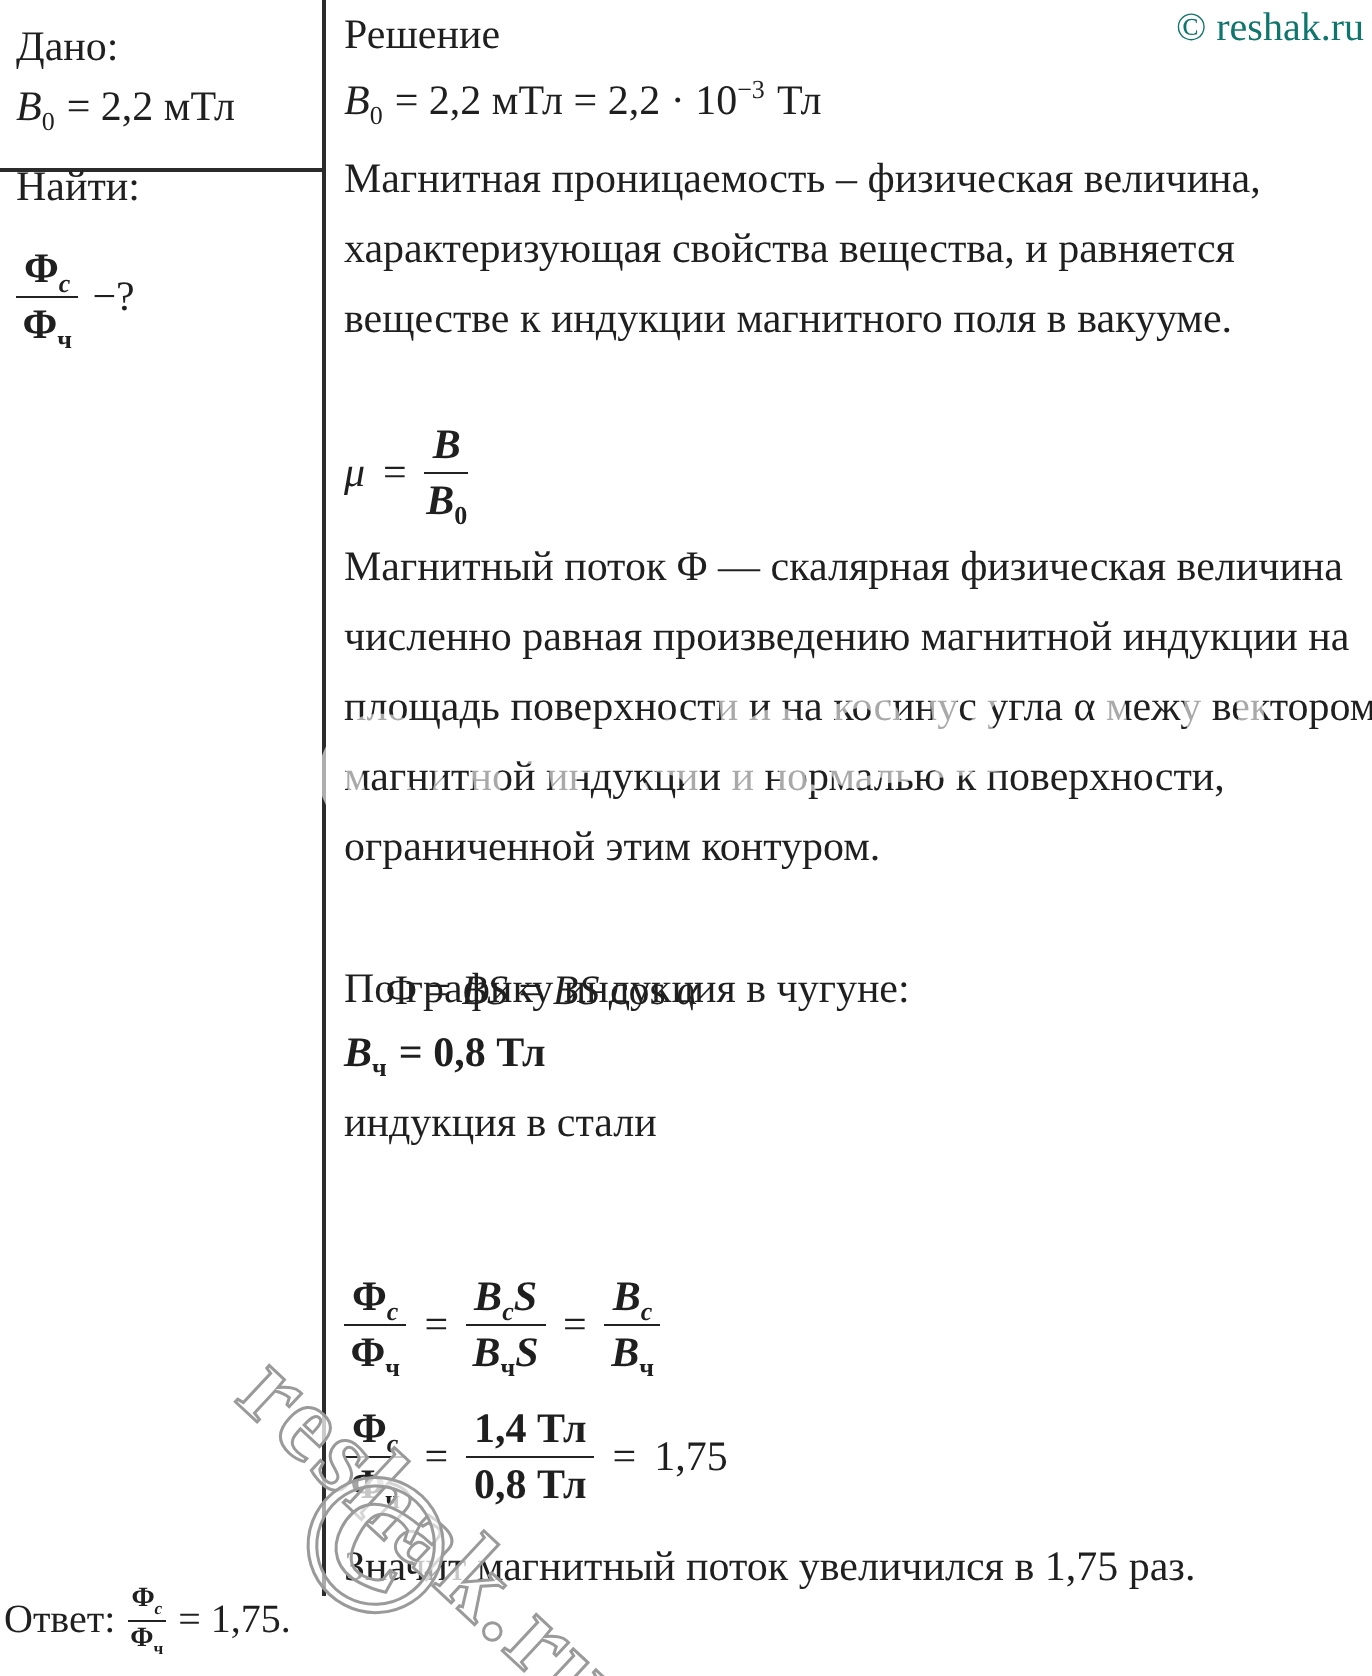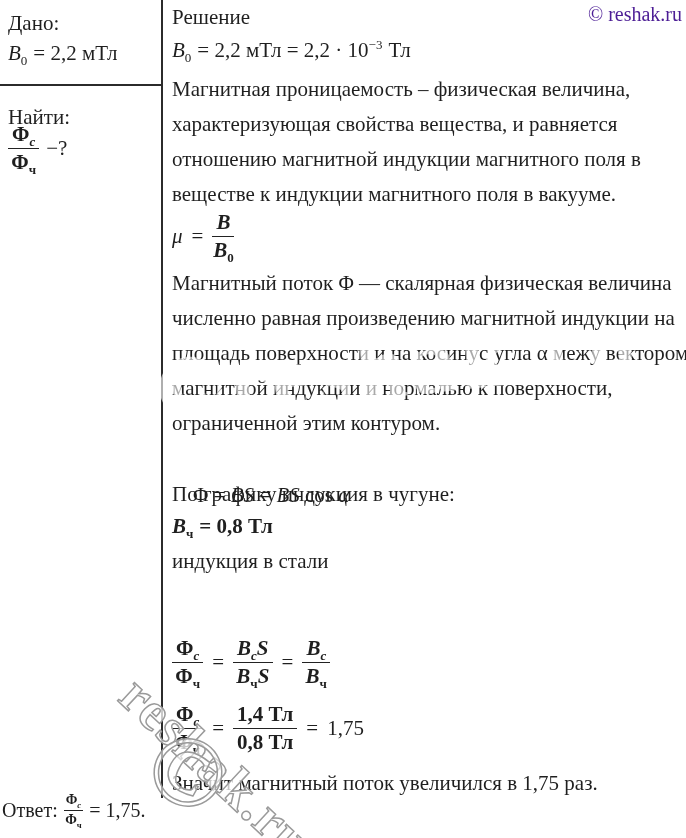"© reshak.ru" .copyright-top { color: #4c1d95 -> #0f766e }
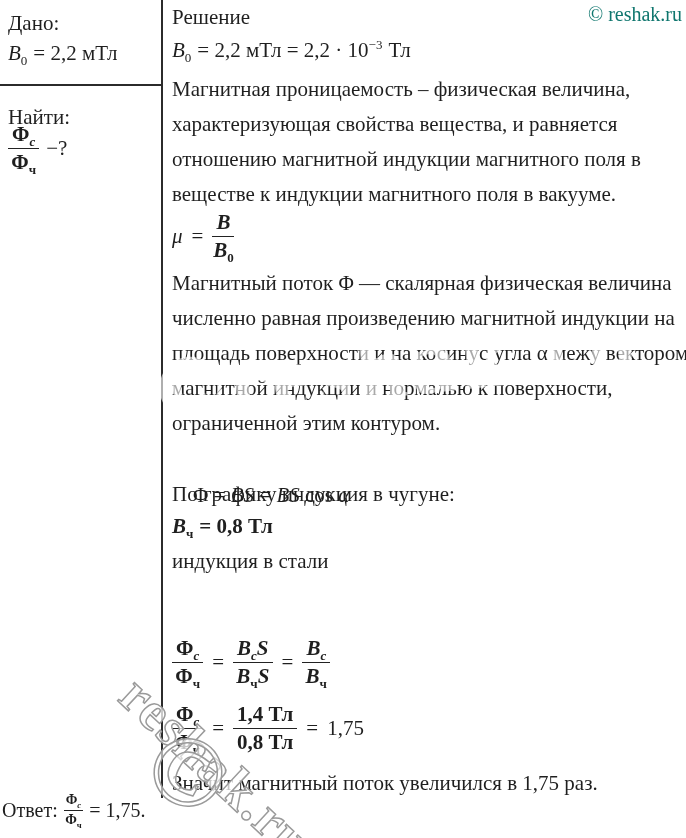"Найти:" .find-label { top: 100px -> 76px }
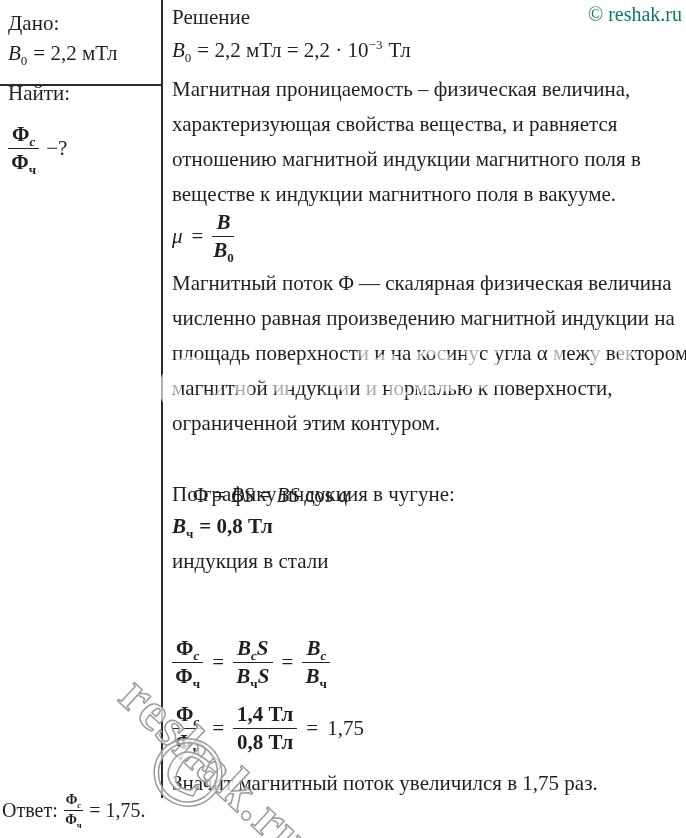"отношению магнитной индукции магнитного" p { html: <p>отношению магнитной индукции магнитного поля в</p> -> none }
